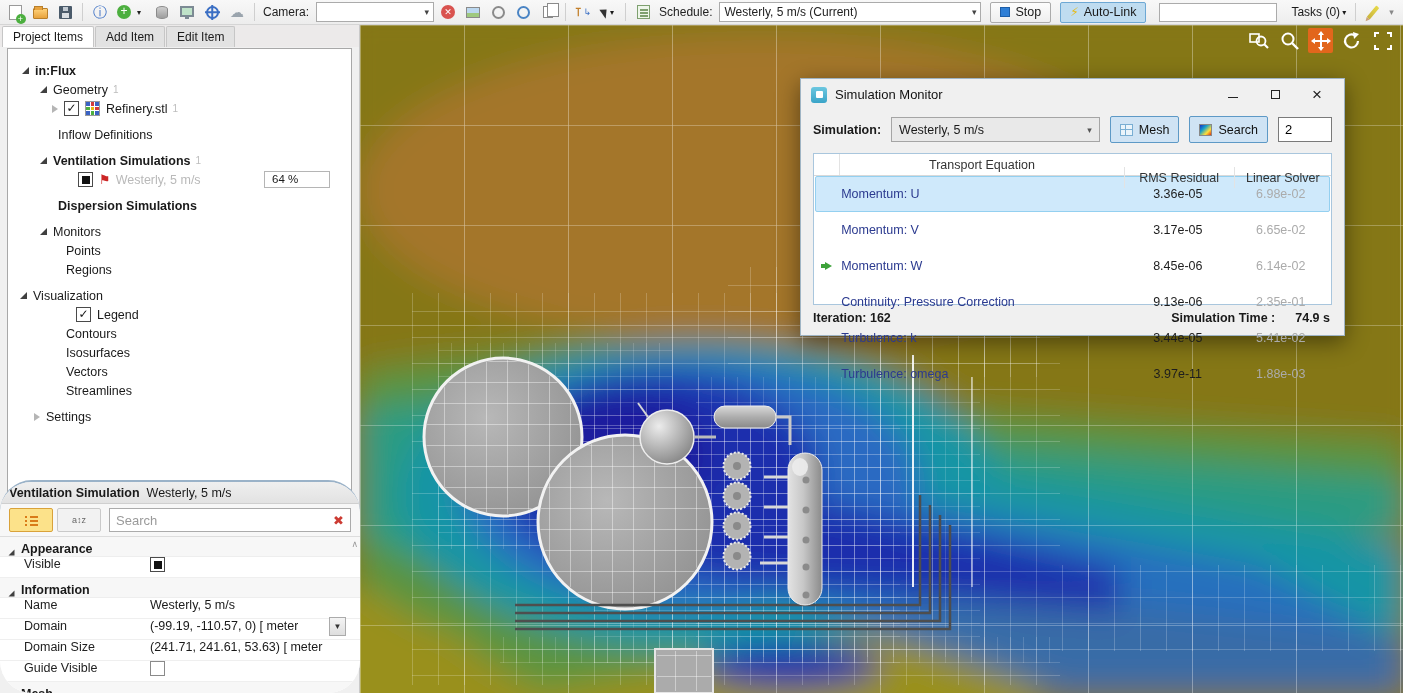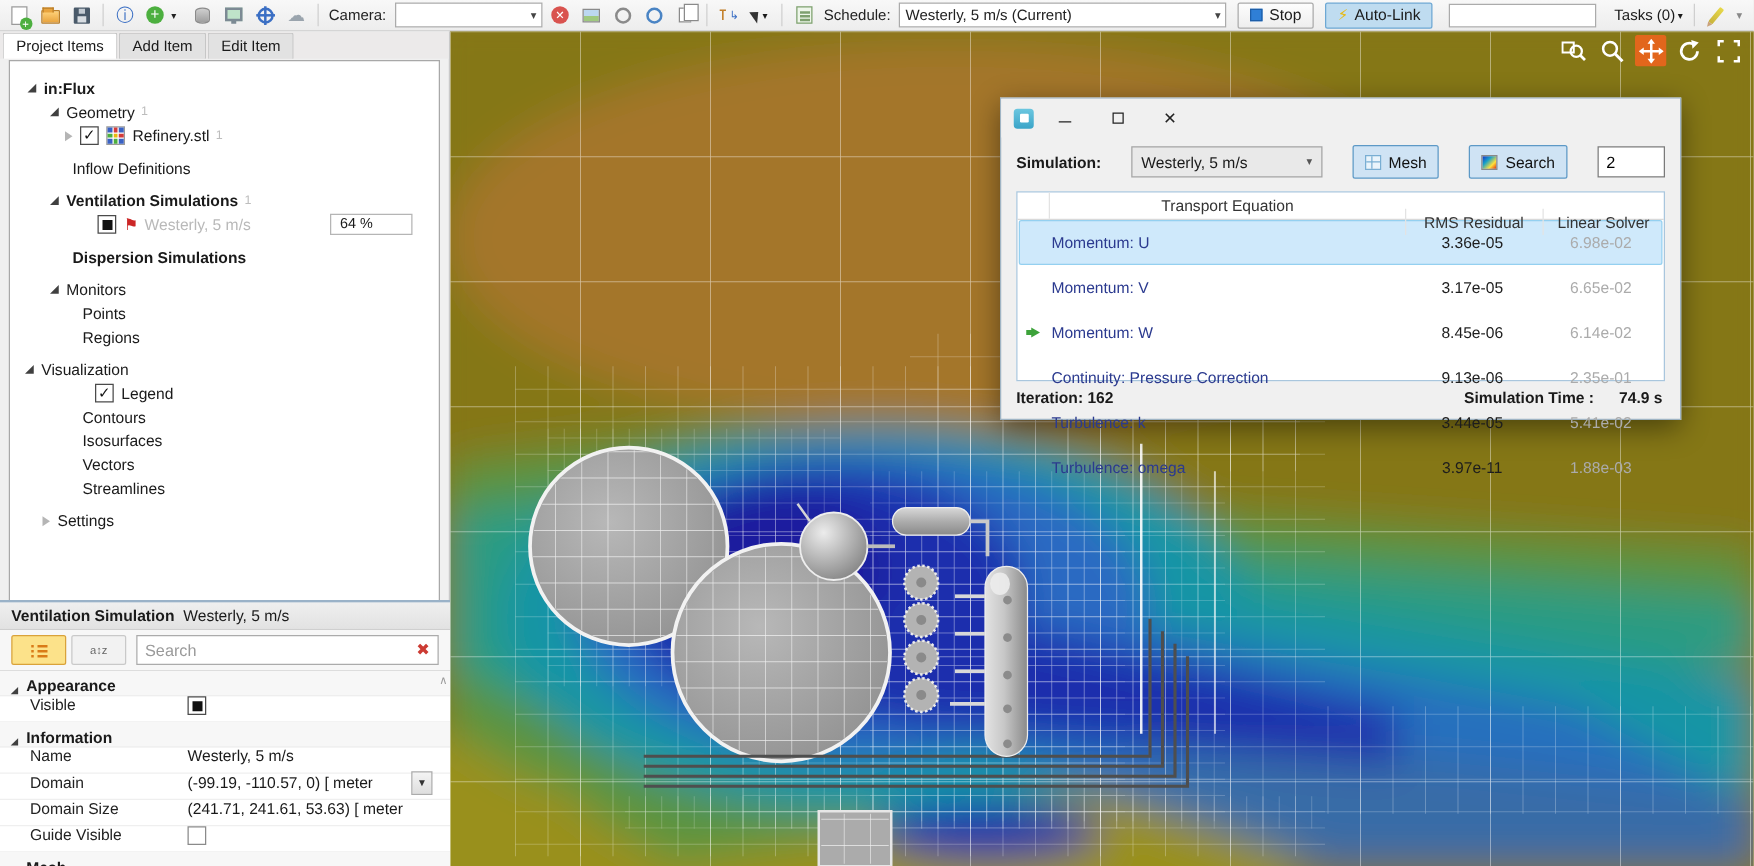"Simulation Monitor" span.t { html: none -> <span>Simulation Monitor</span> }
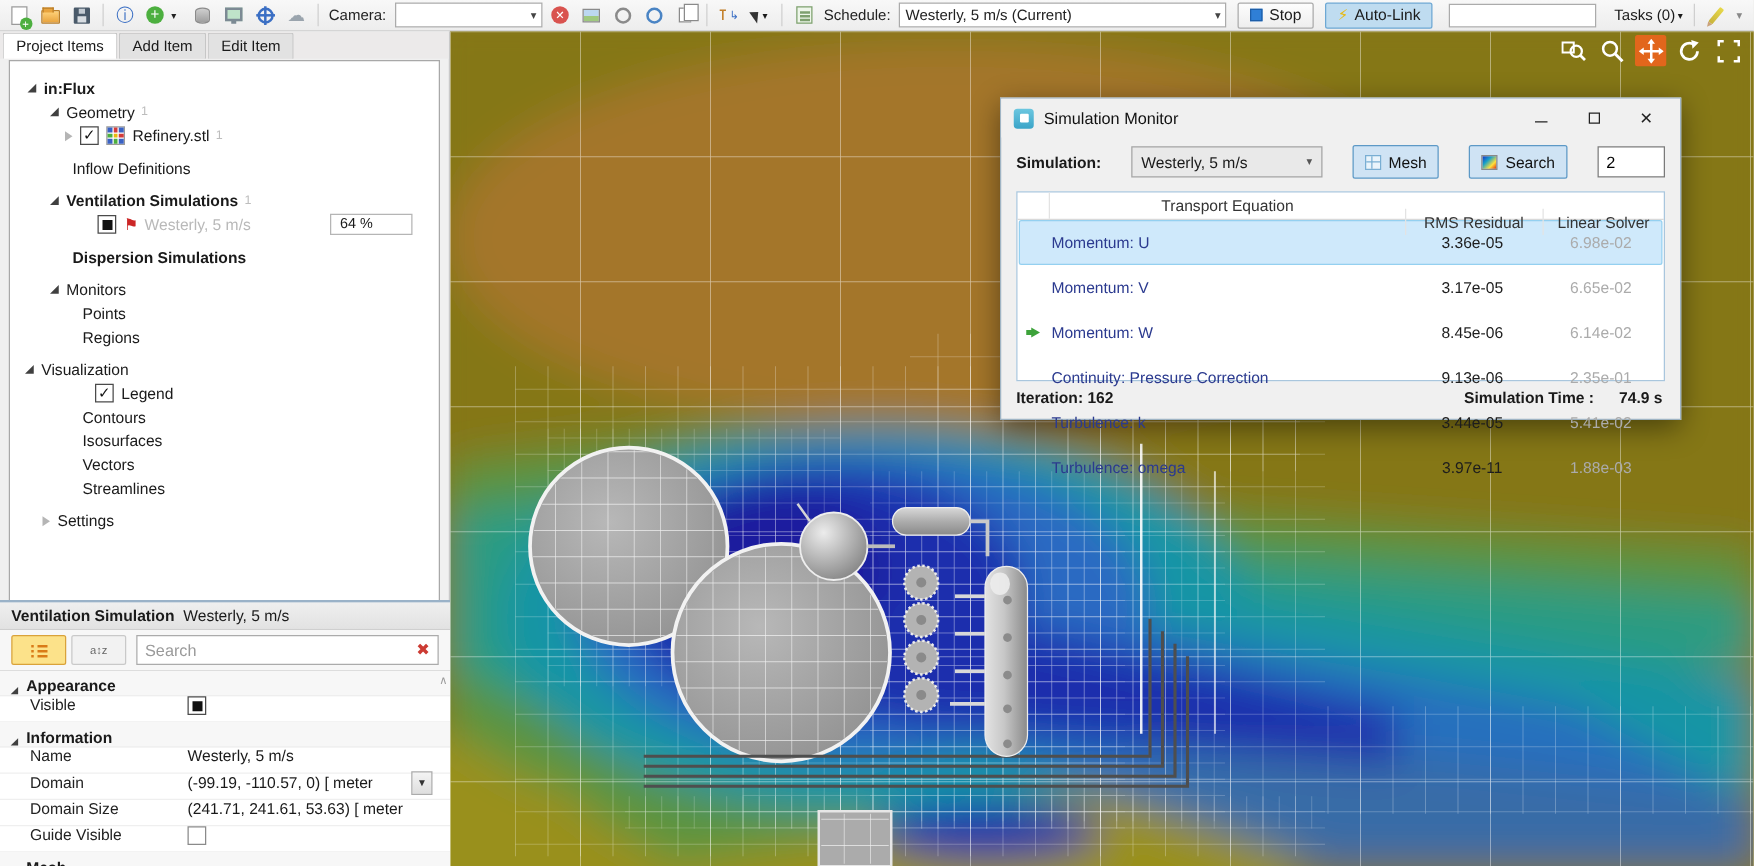"Simulation:" .dlg-ctl { gap: 24px -> 10px }
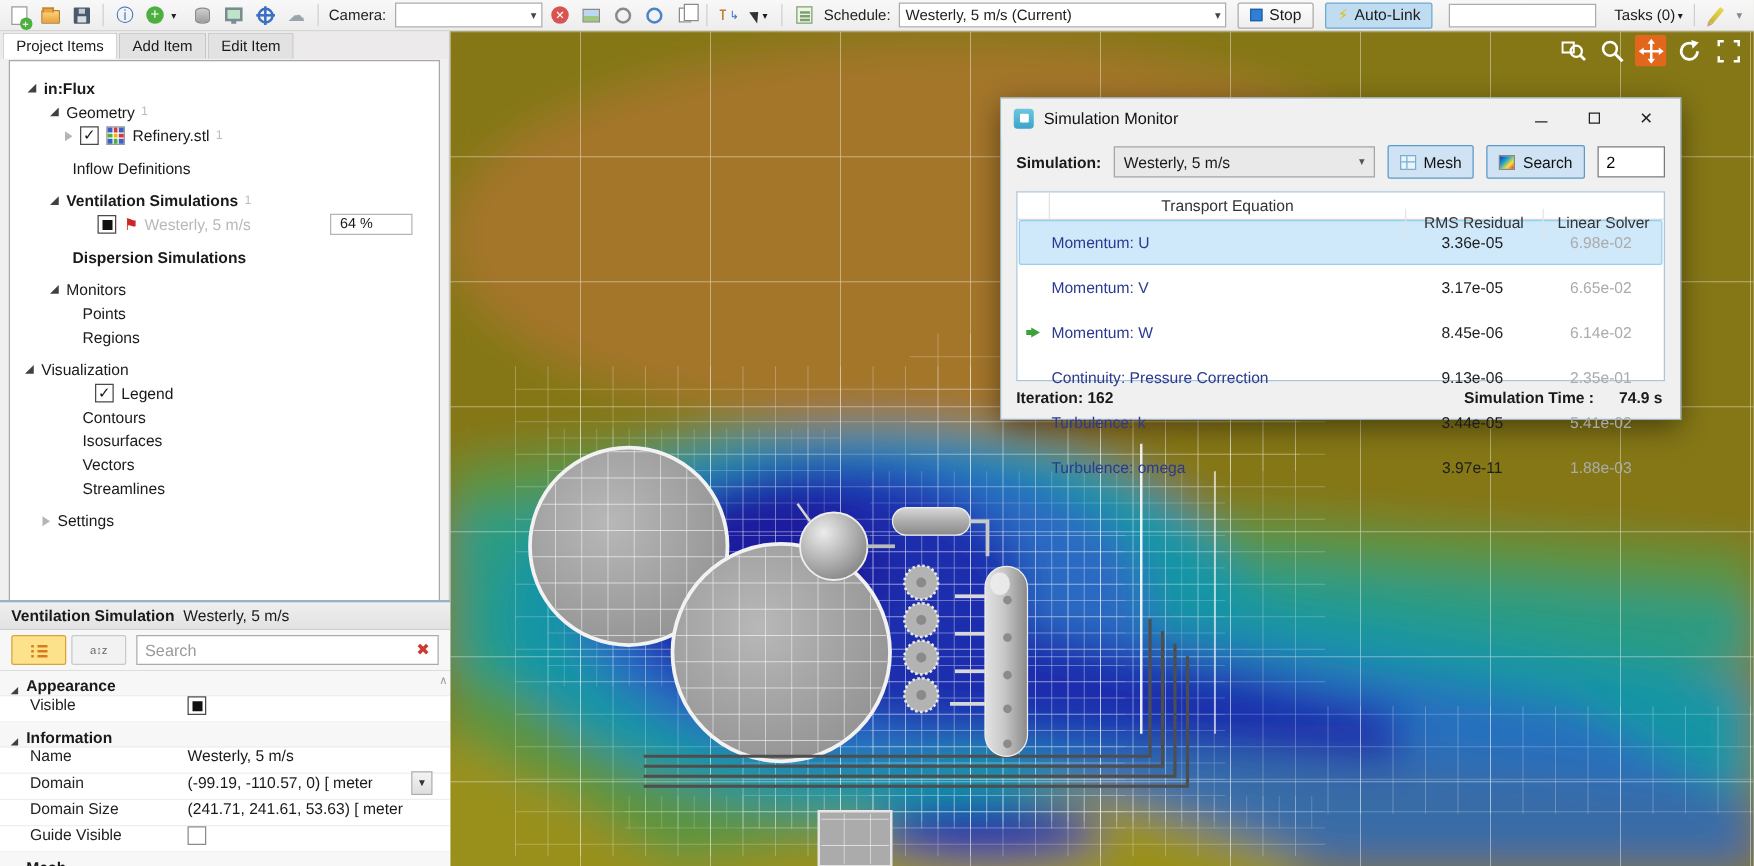"Ventilation Simulation" .props { border-radius: none -> 32px }
